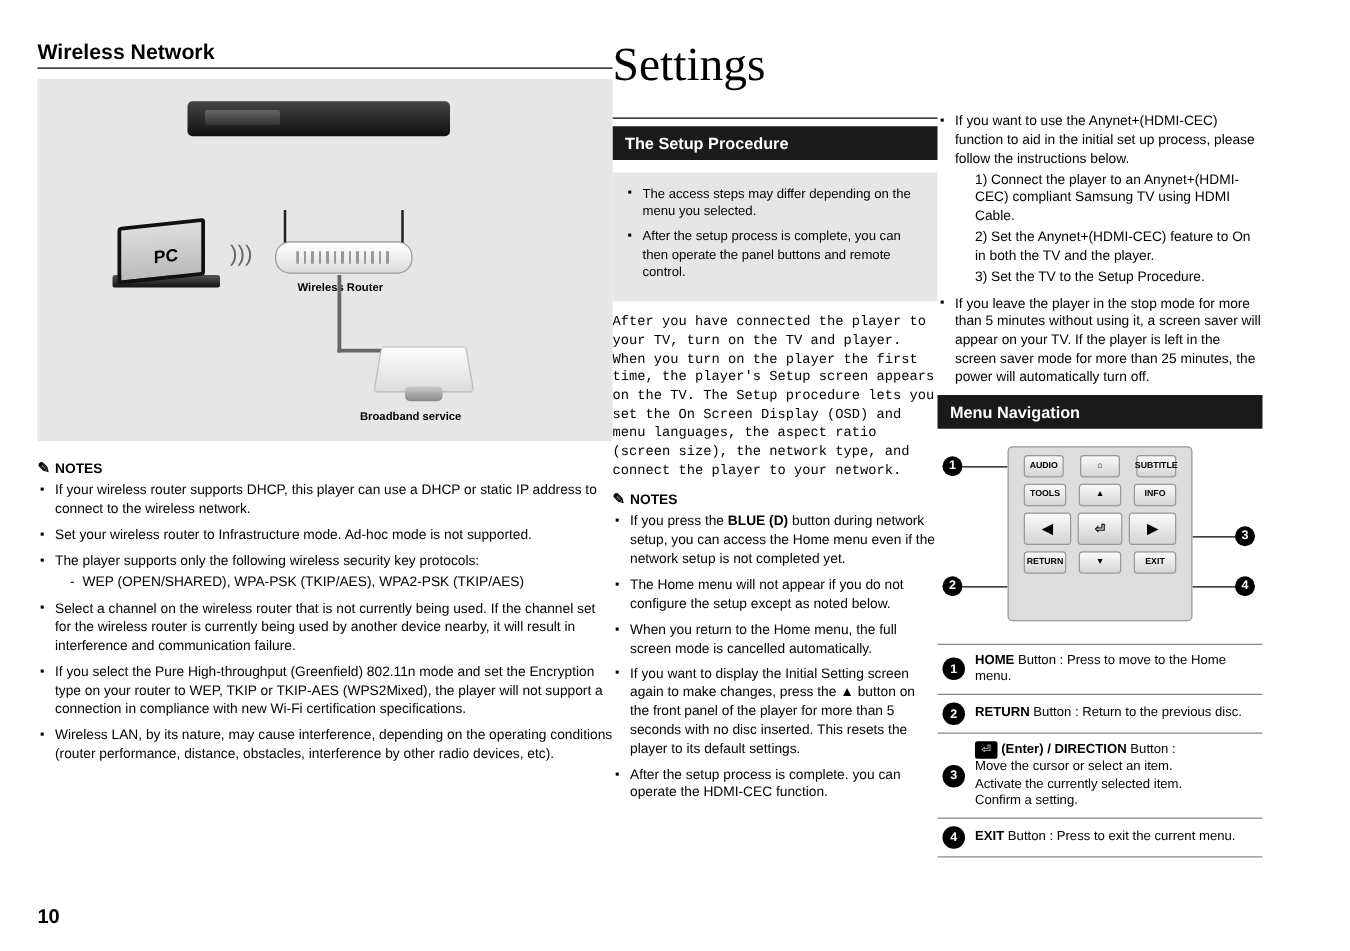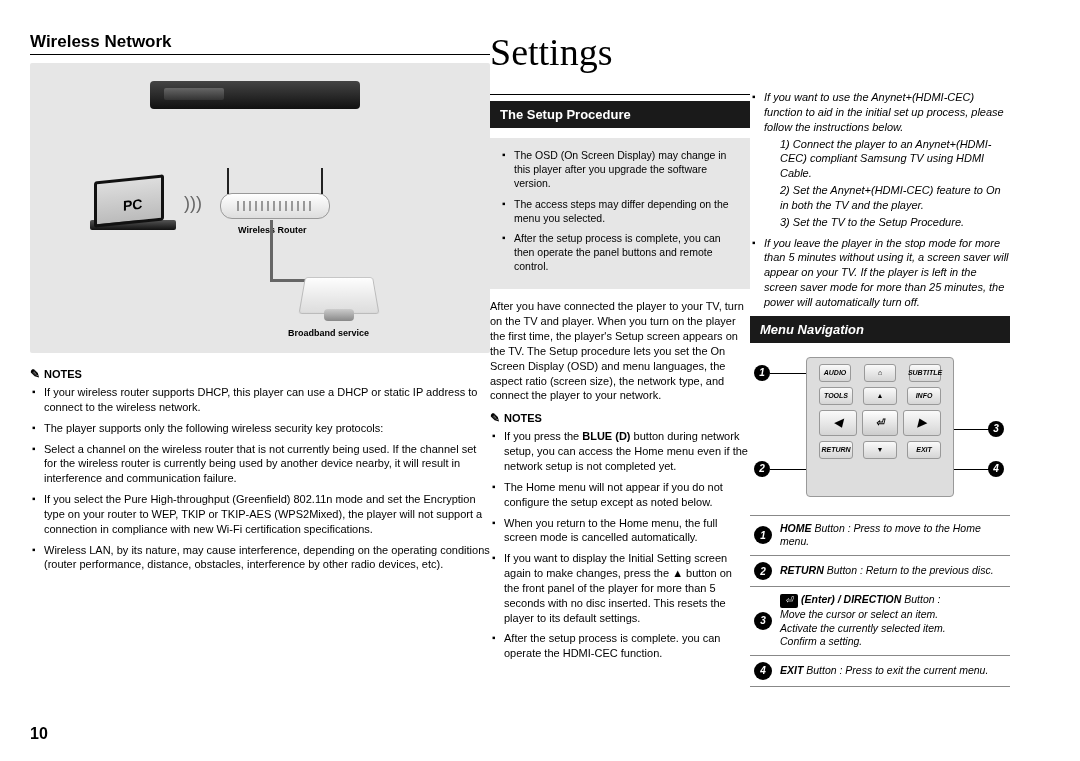"If you want to use" .col3 { font-style: italic -> none }
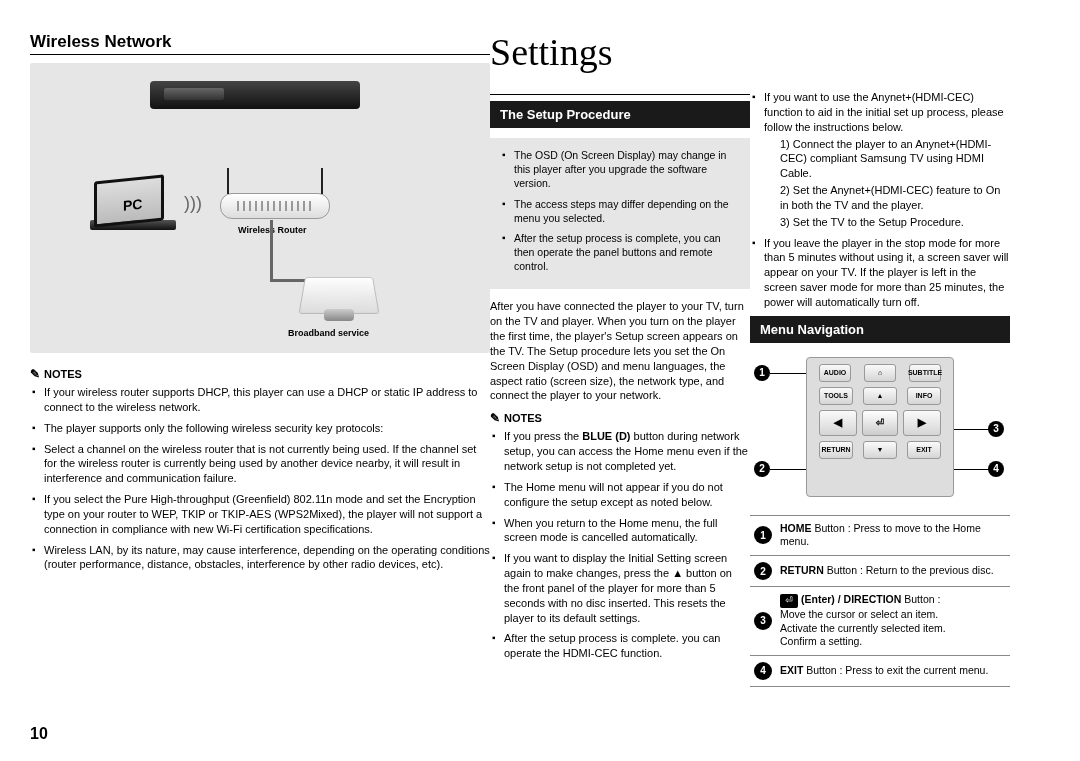"The OSD (On Screen Display)" li { html: <li>The OSD (On Screen Display) may change in this player after you upgrade the software version.</li> -> none }
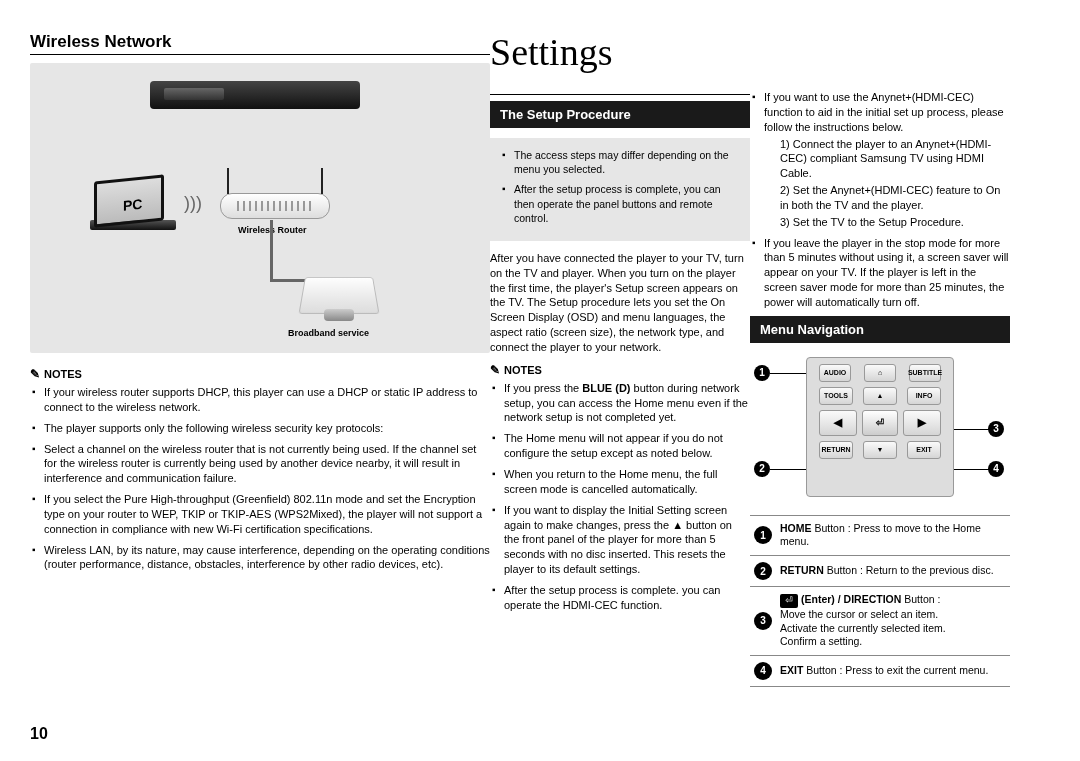"After you have connected the" p.body { font-family: none -> Liberation Mono, monospace }
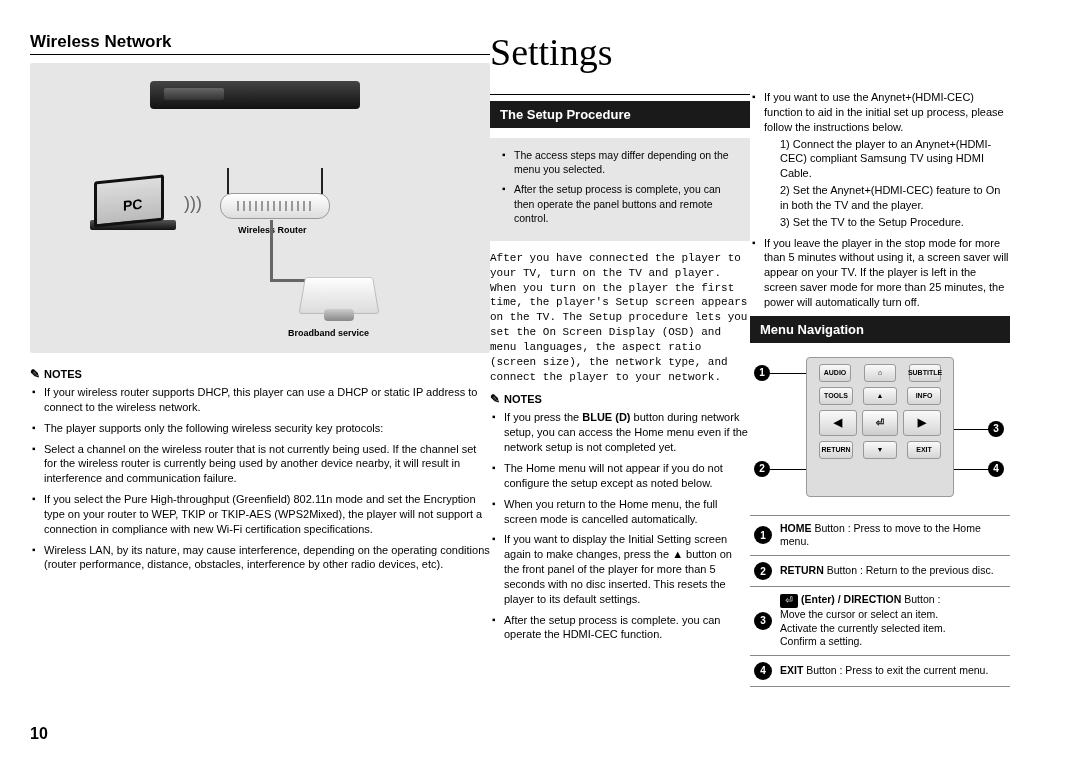"Set your wireless router to" li { html: none -> <li>Set your wireless router to Infrastructure mode. Ad-hoc mode is not supported.</li> }
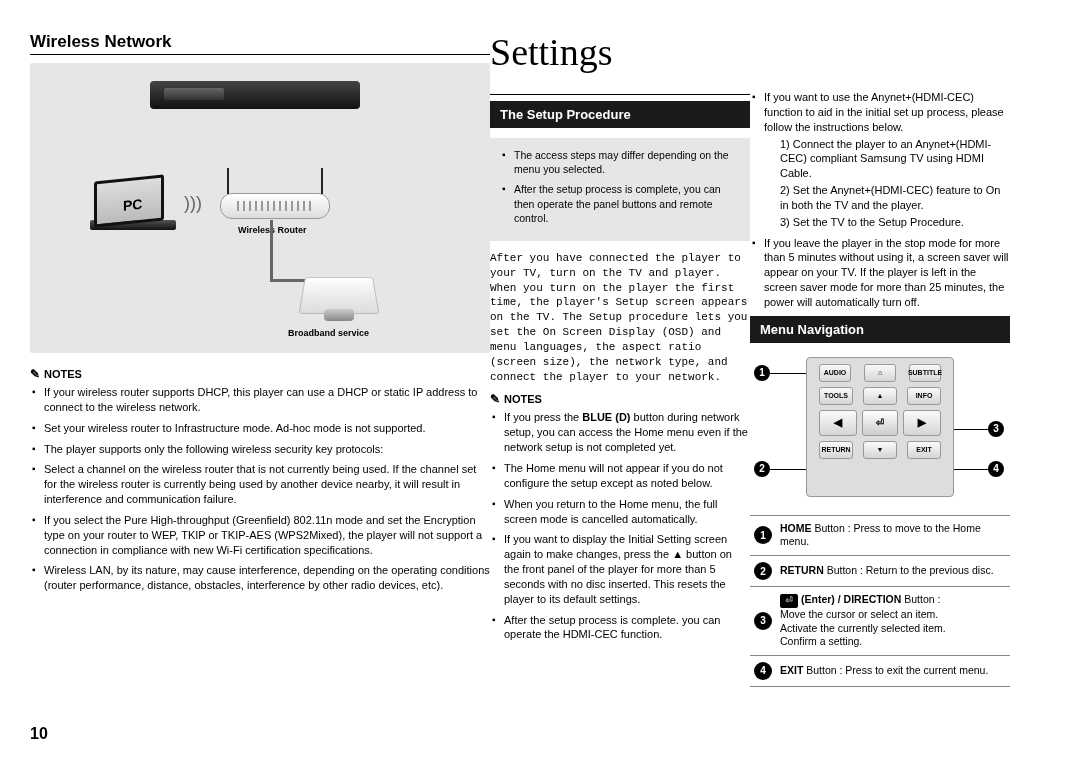"WEP (OPEN/SHARED), WPA-PSK (TKIP/AES)," ul.sub { html: none -> <ul> <li>WEP (OPEN/SHARED), WPA-PSK (TKIP/AES), WPA2-PSK (TKIP/AES)</li> </ul> }
